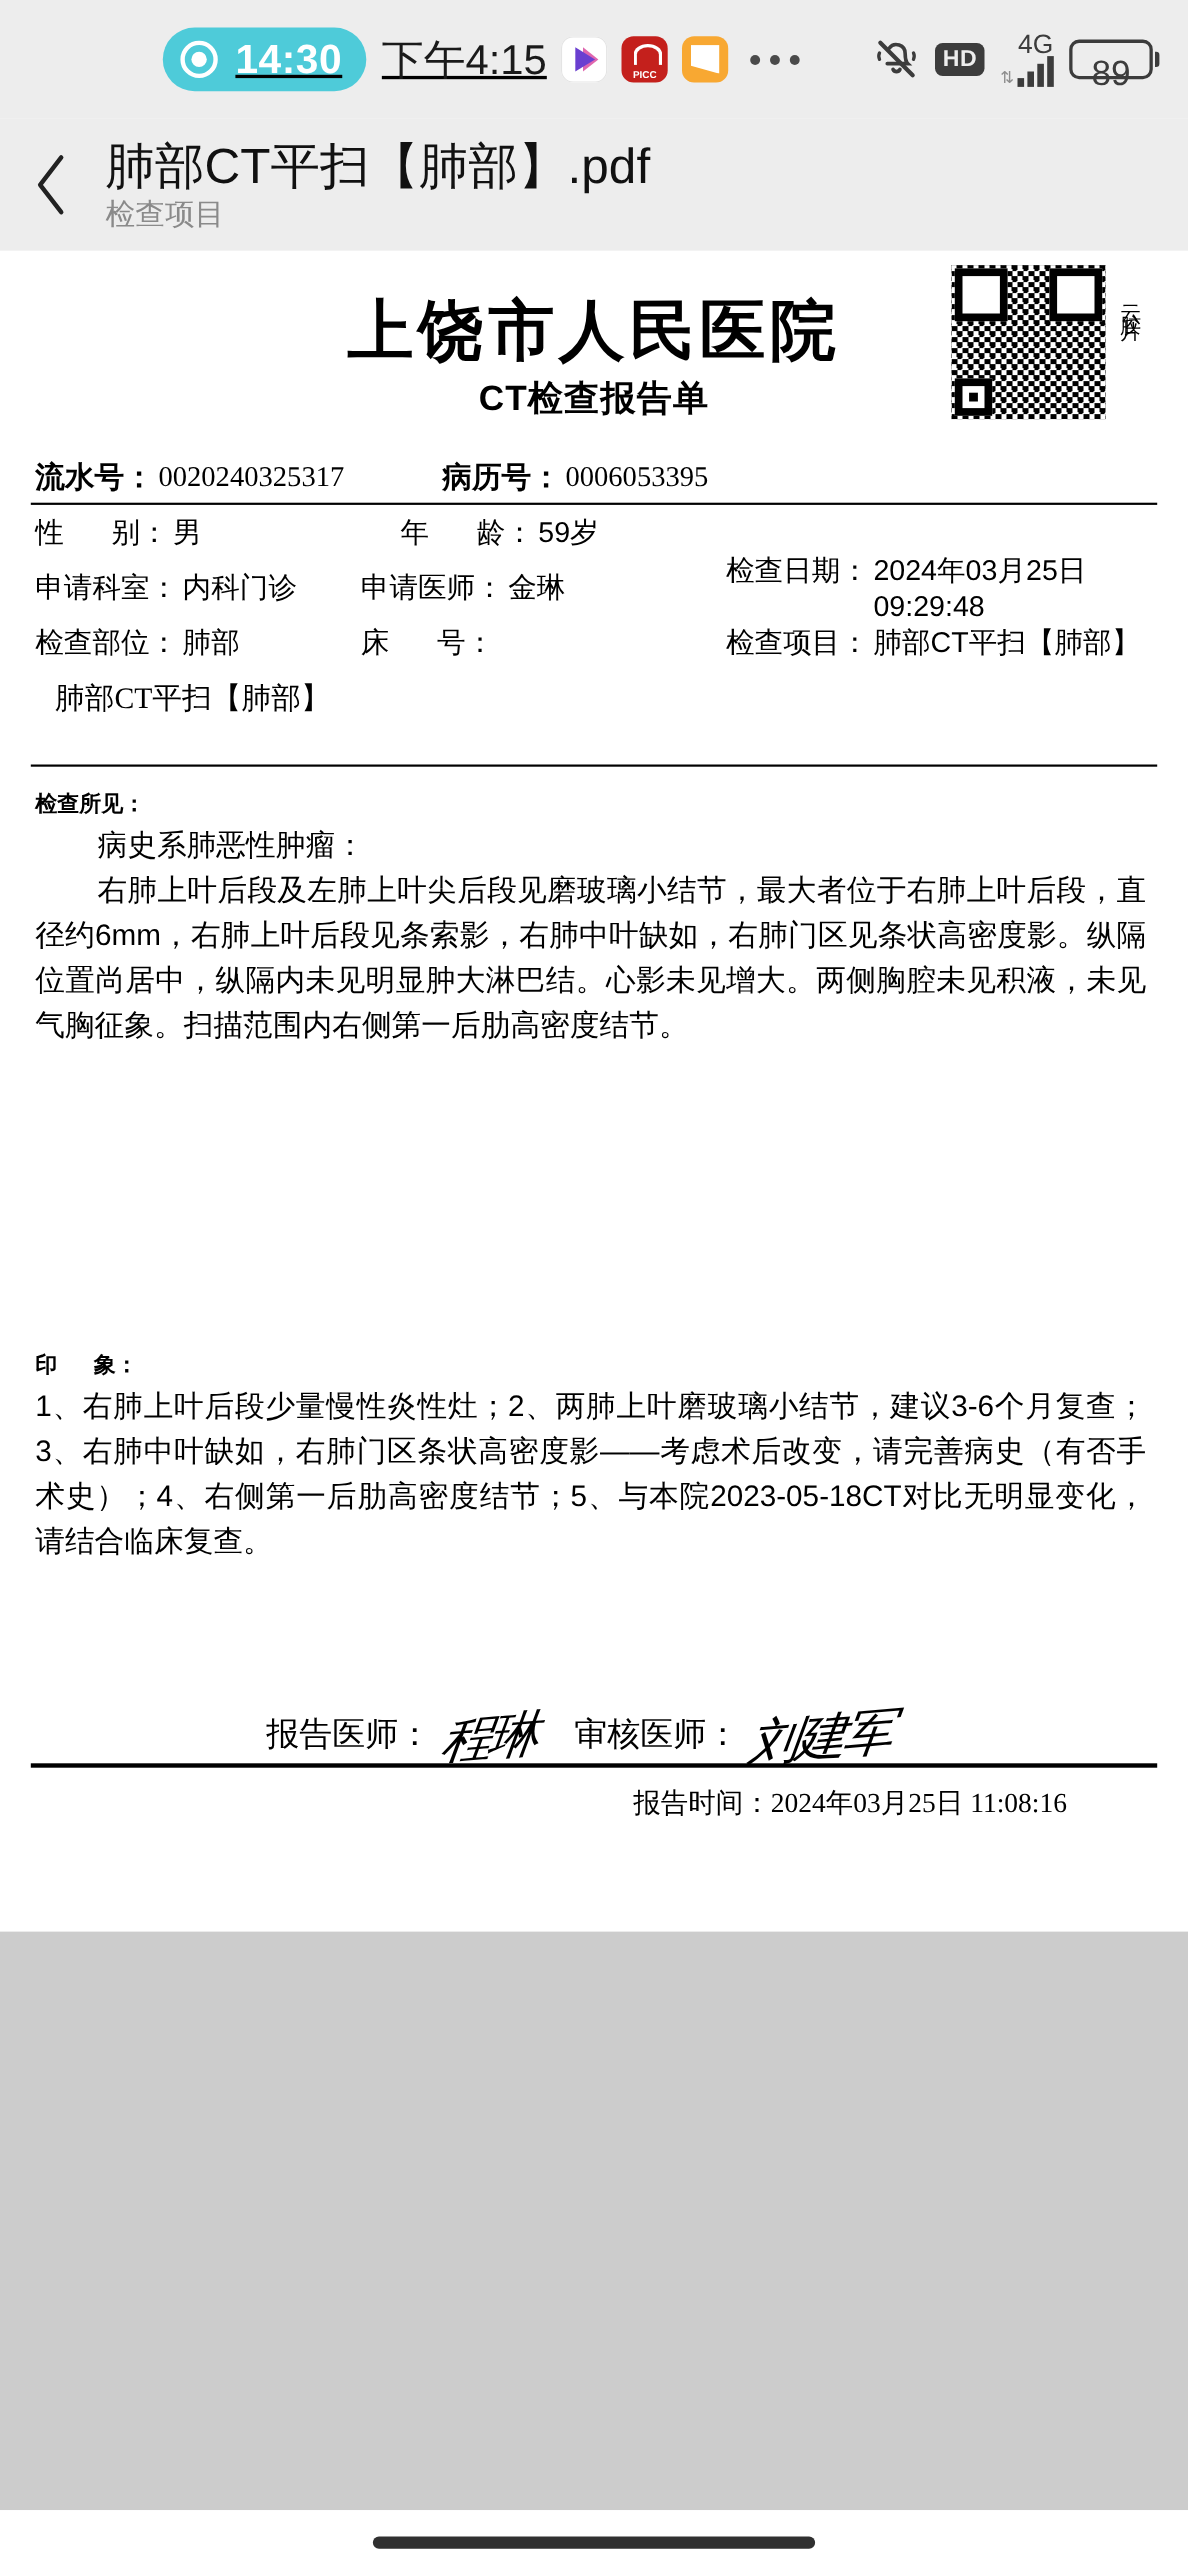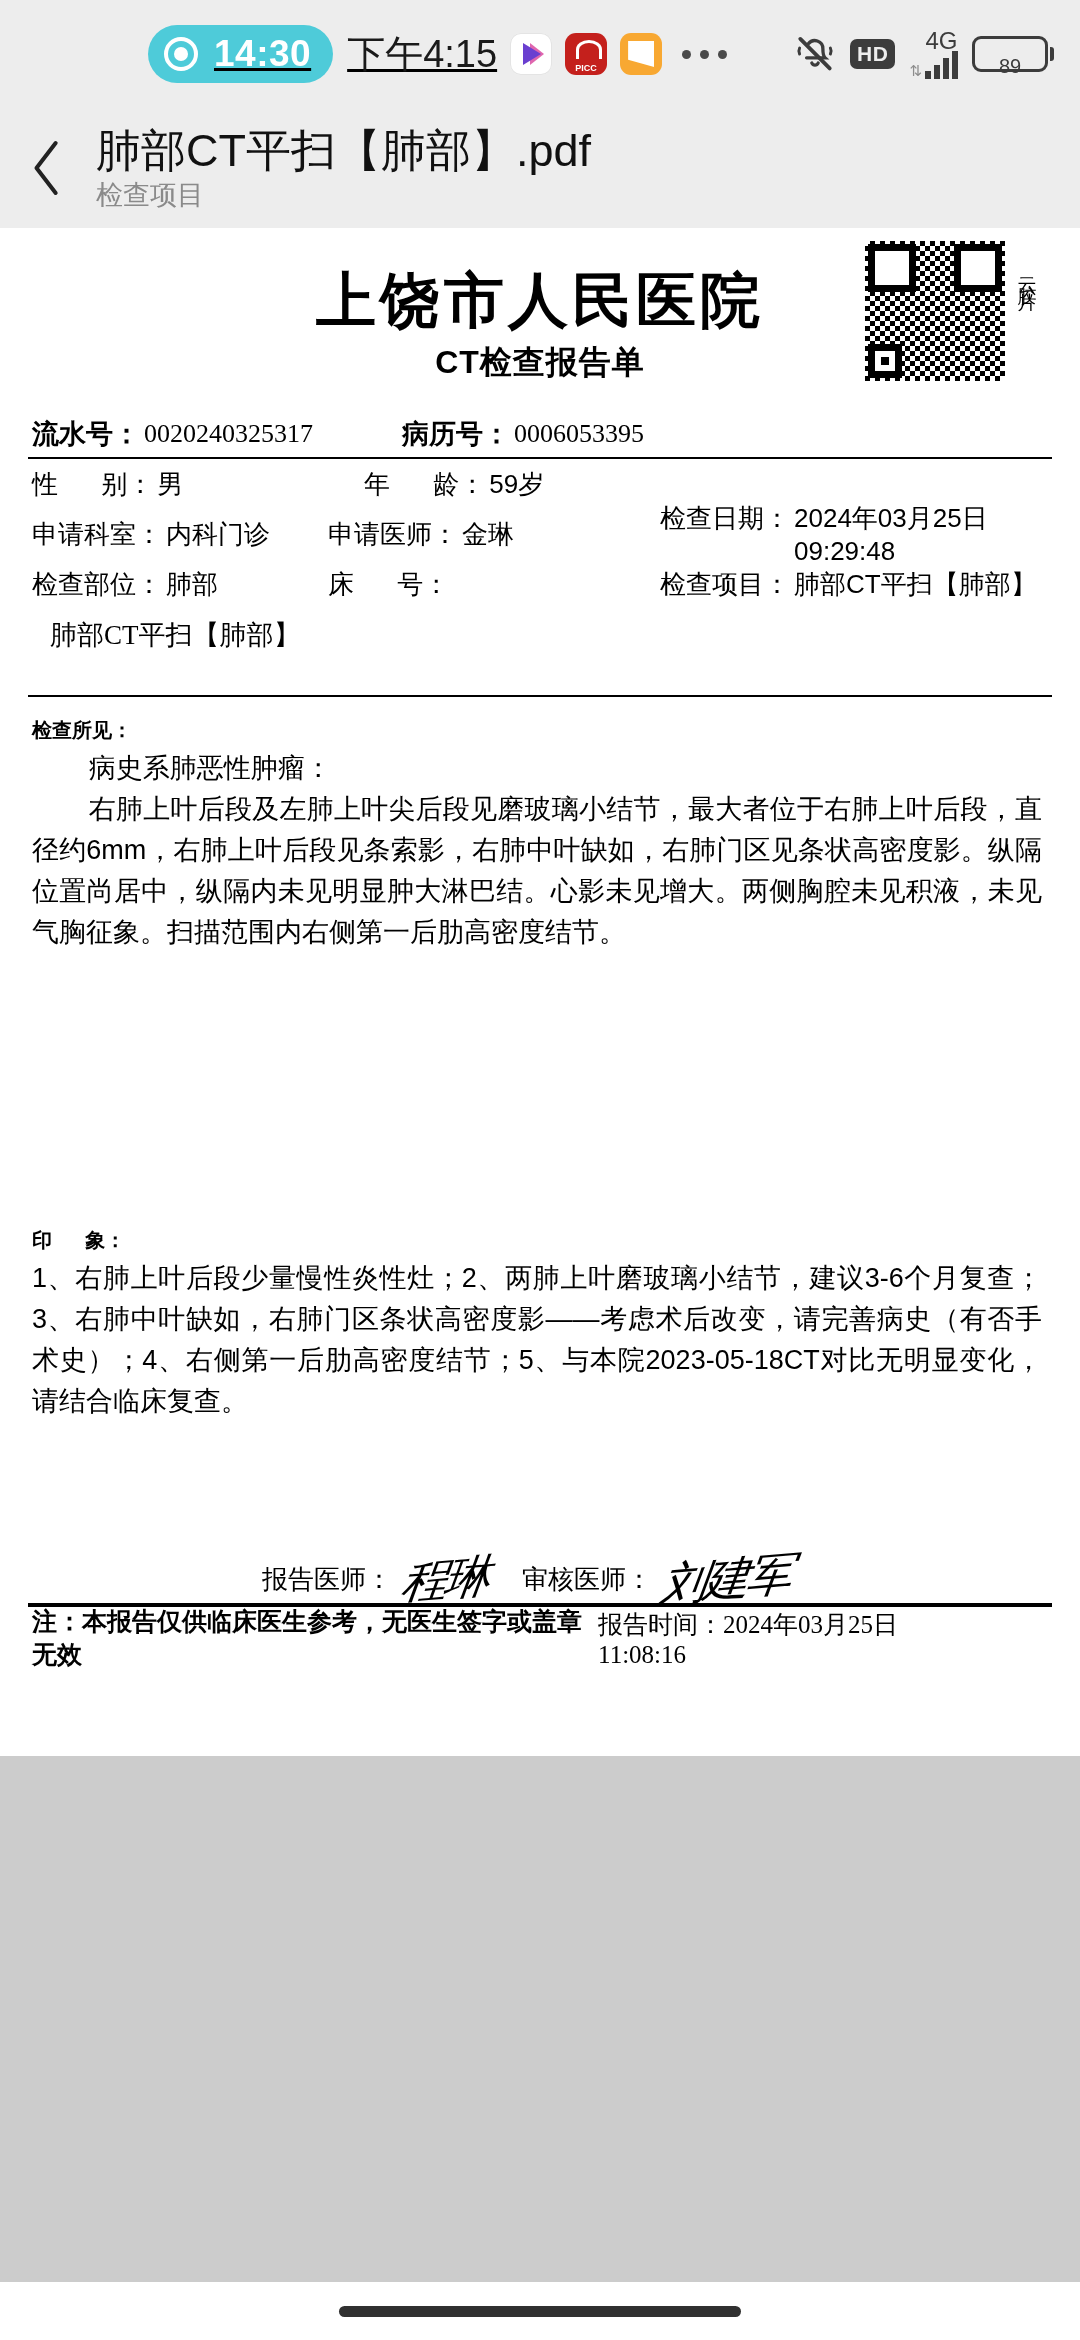"89" .batt-body span { font-size: 20px -> 32px }
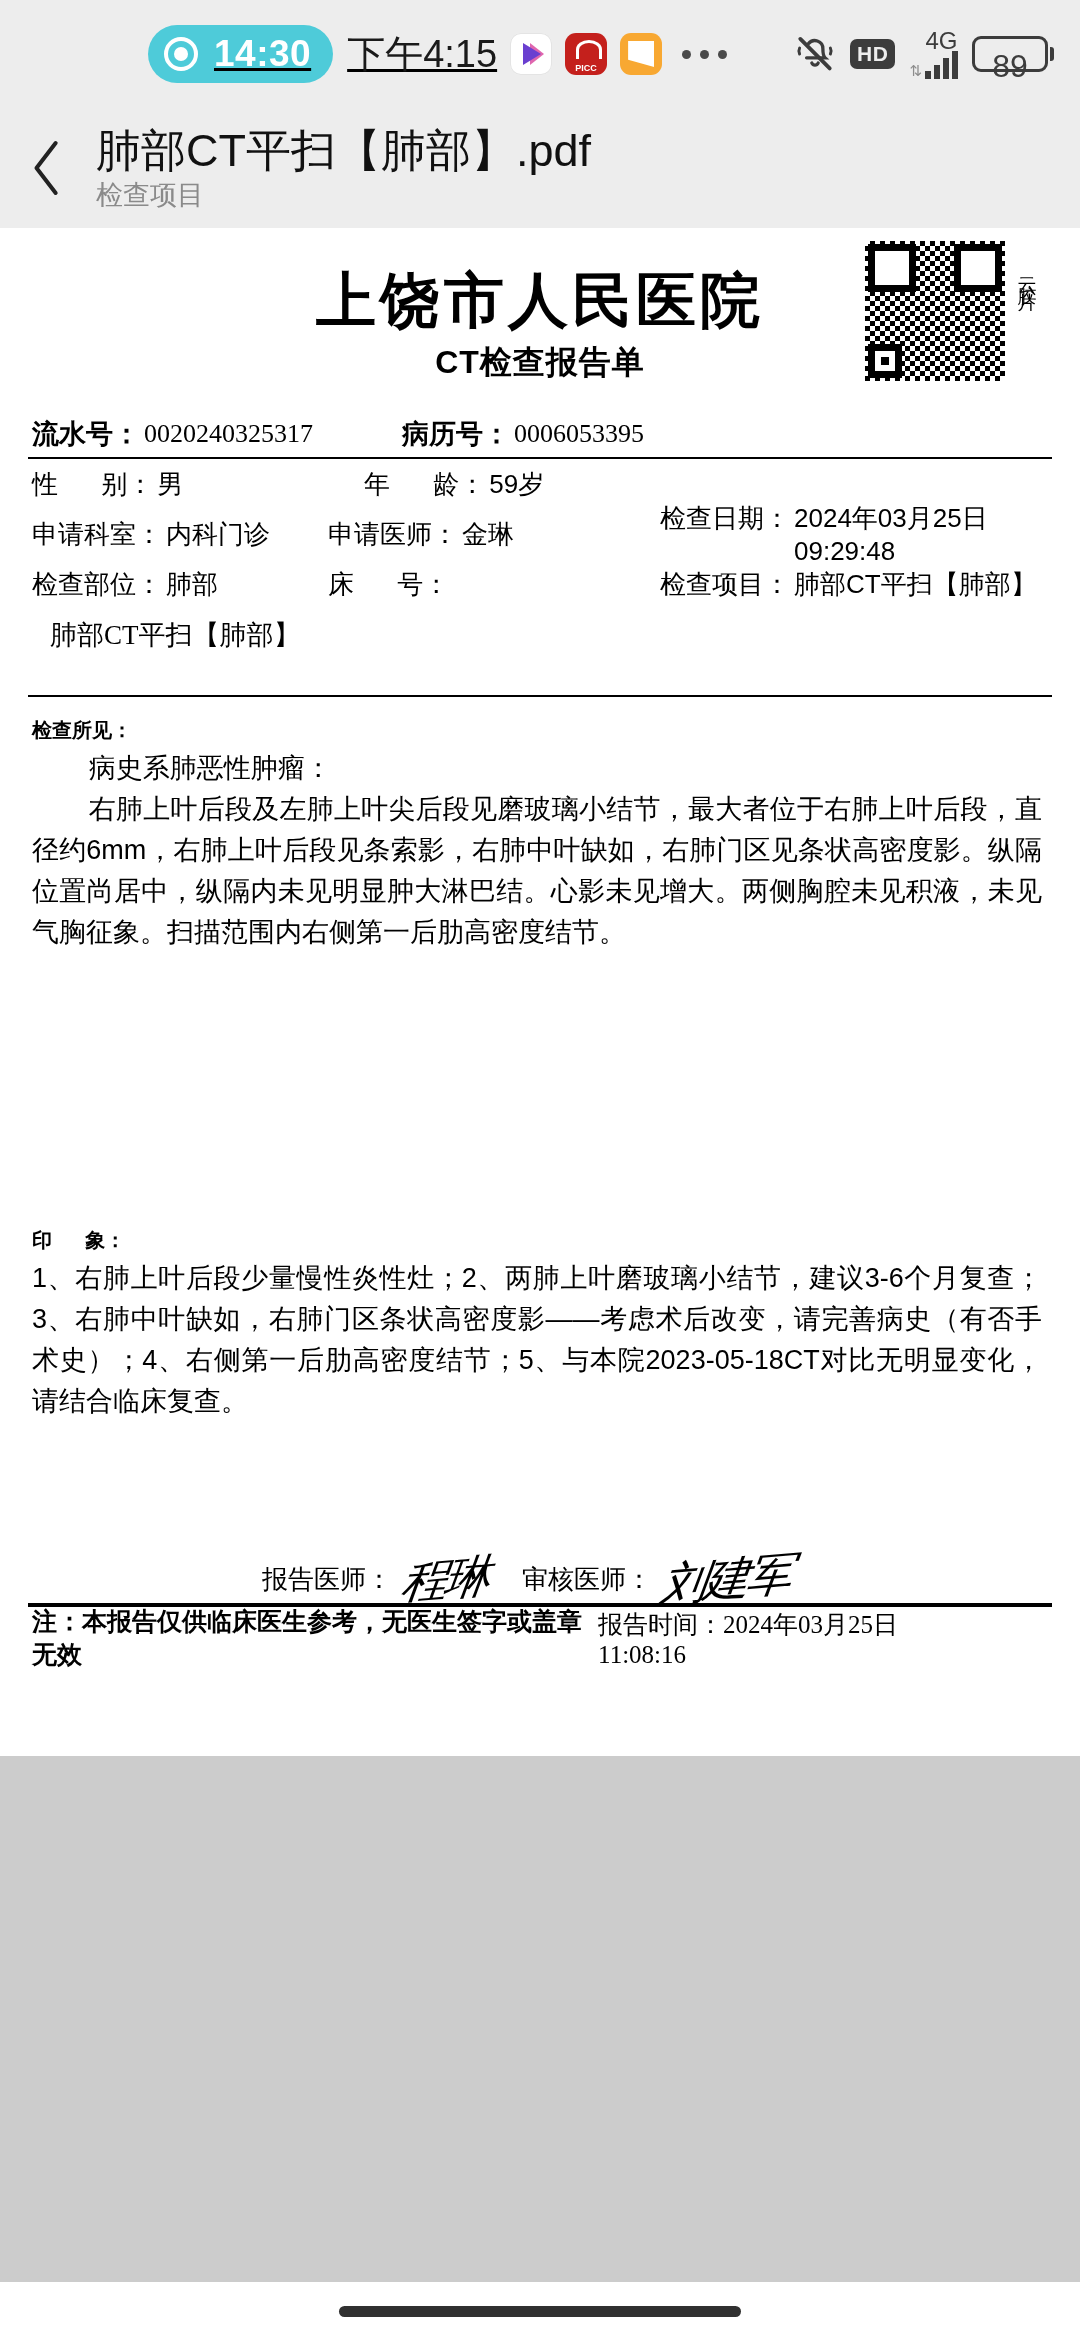"报告医师：" .sign-lbl { font-size: 26px -> 30px }
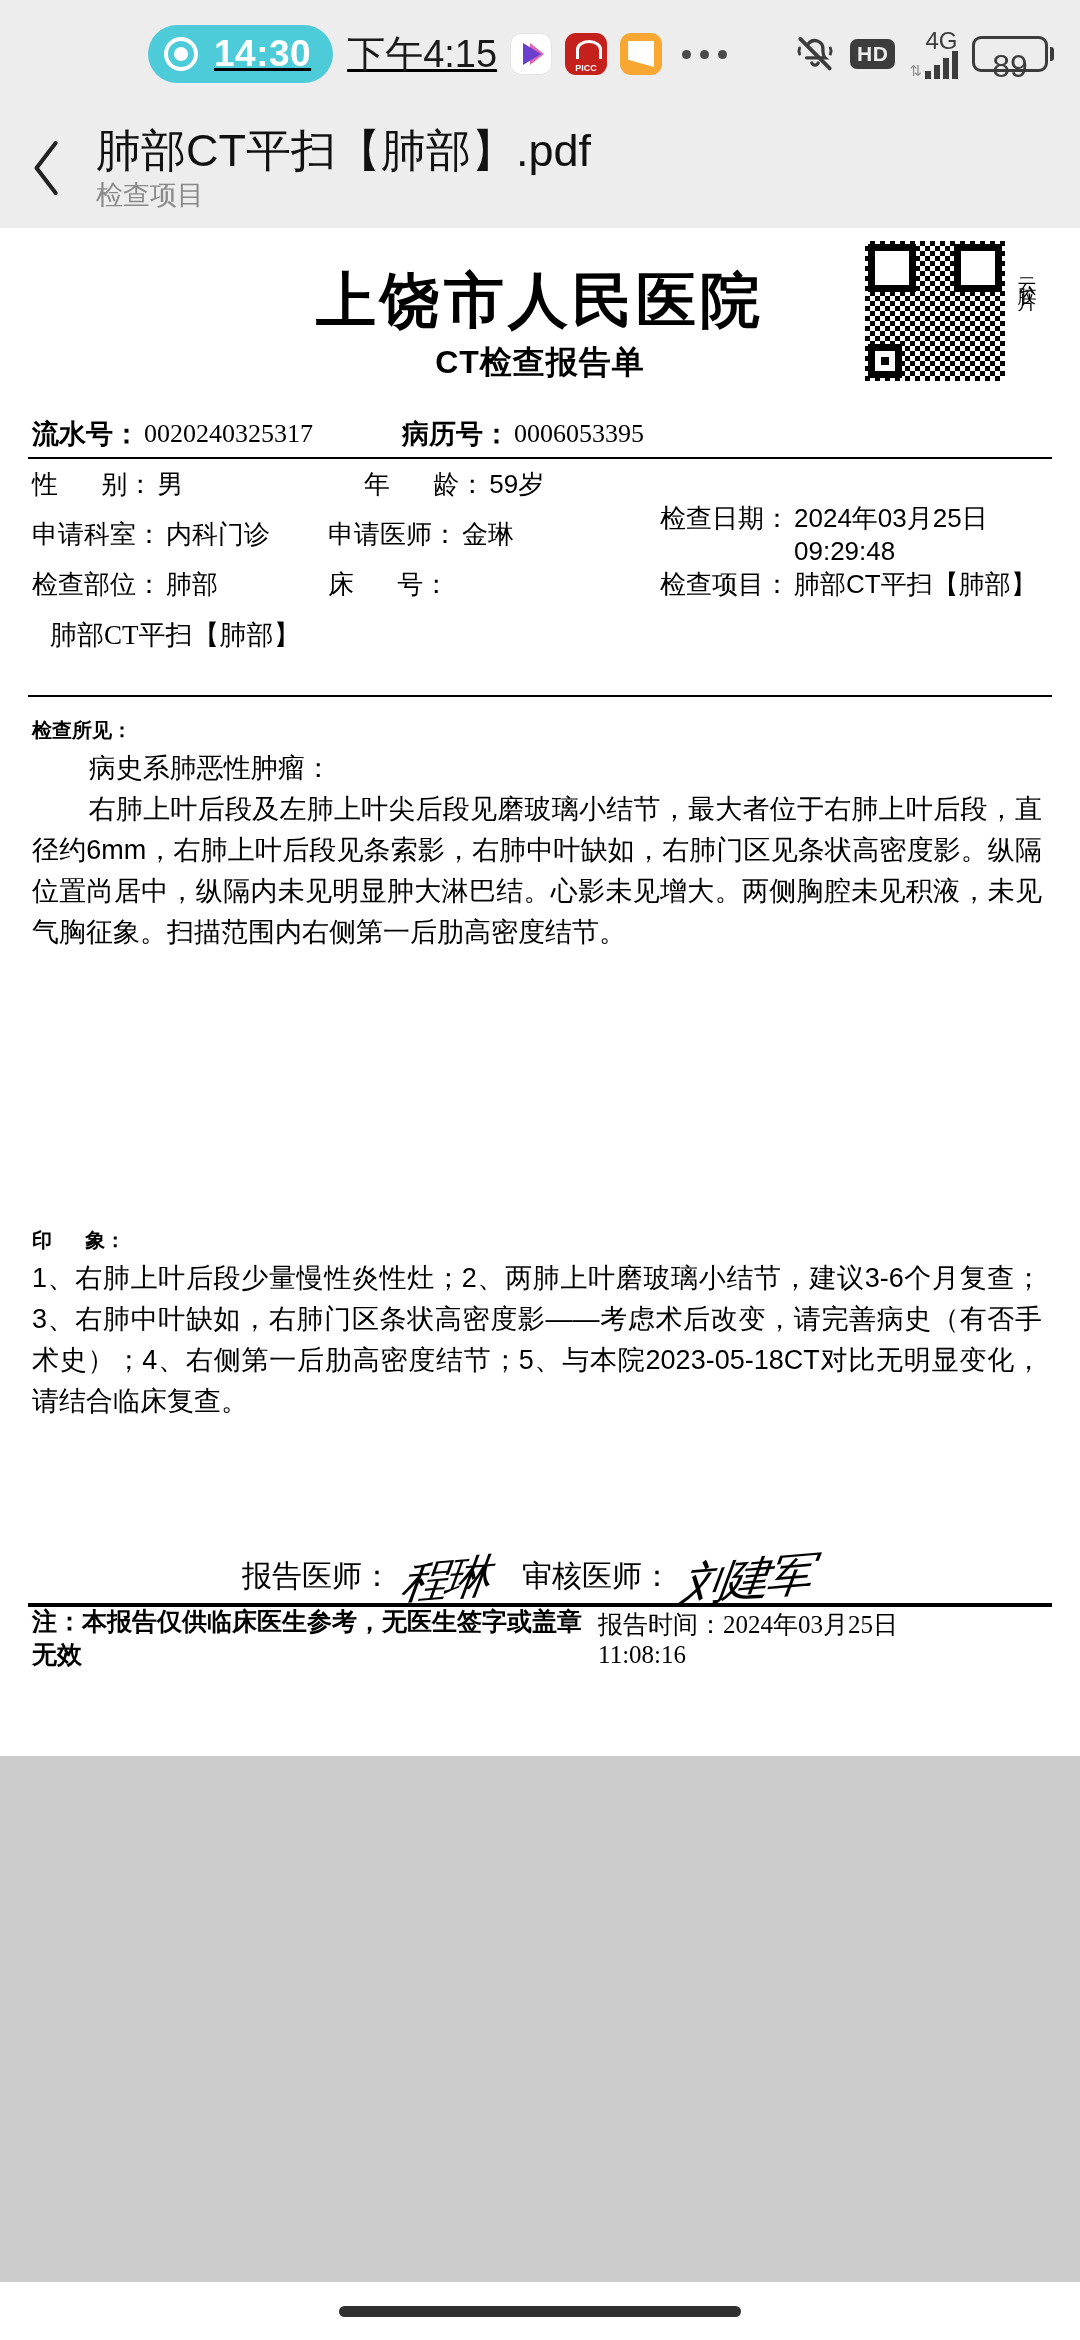"注：本报告仅供临床医生参考，无医生签字或盖章无效" span { html: <span>注：本报告仅供临床医生参考，无医生签字或盖章无效</span> -> none }
